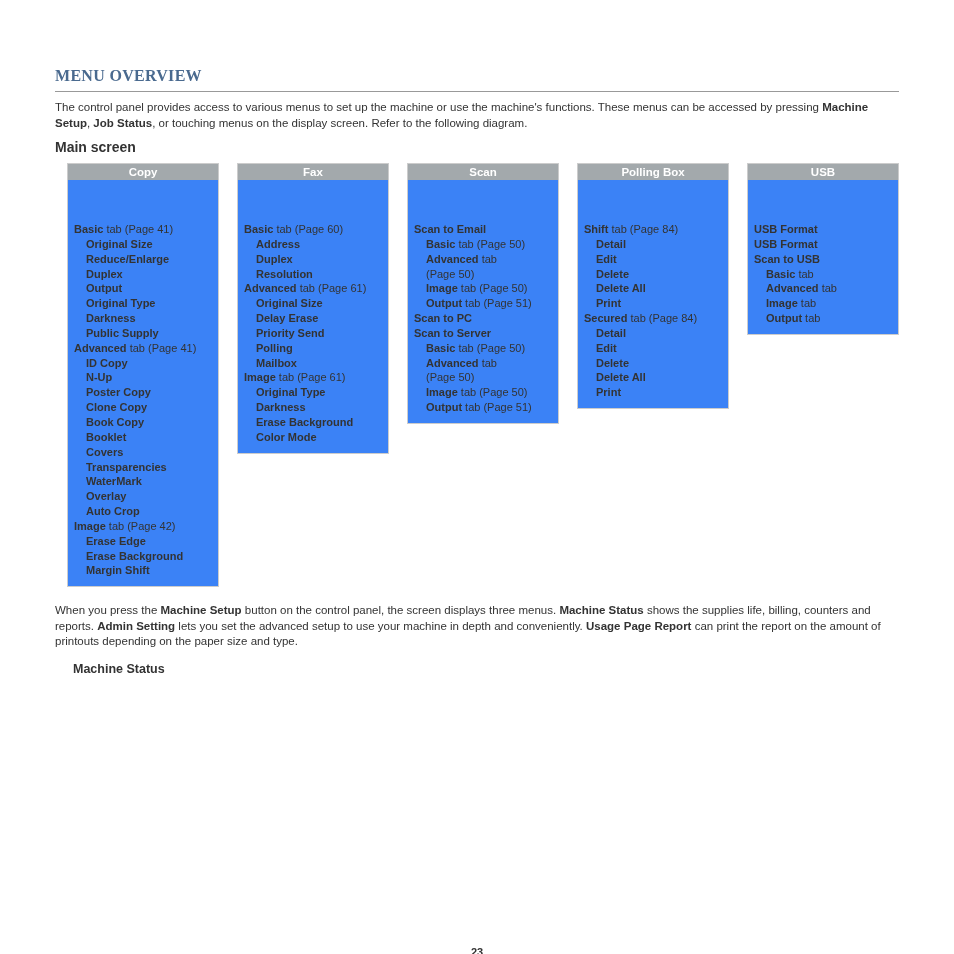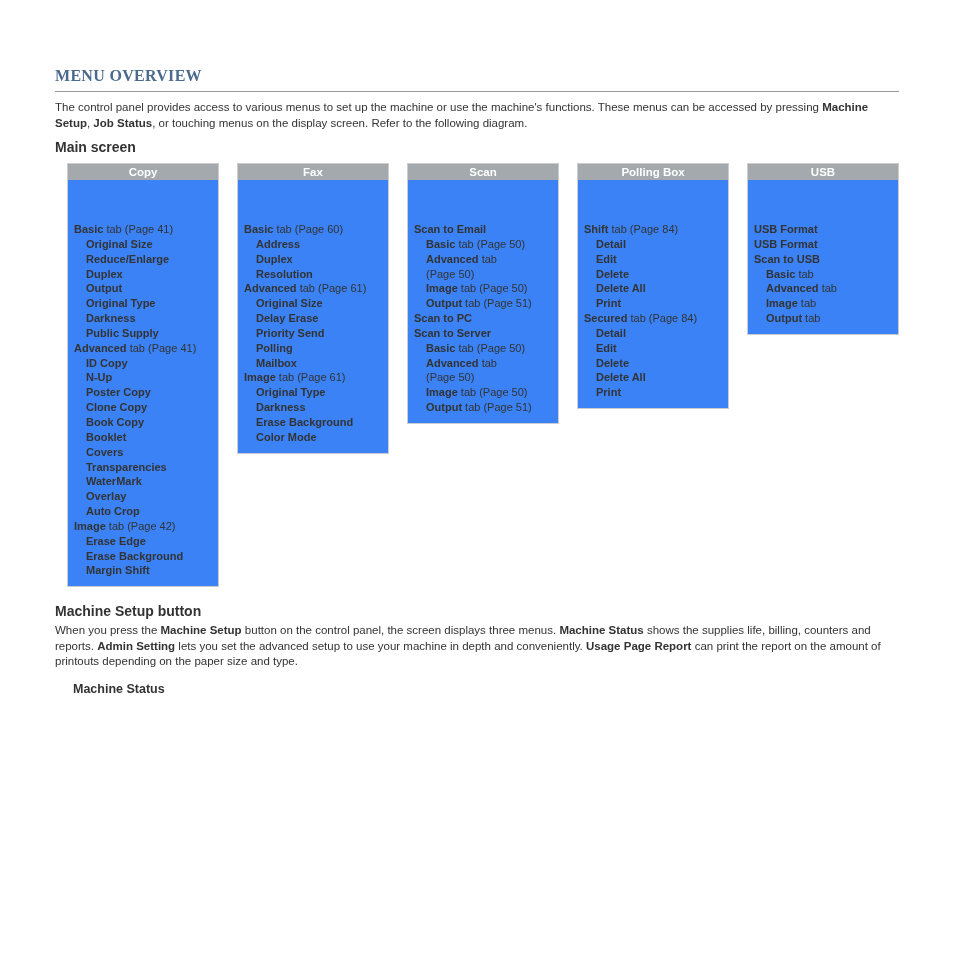"Machine Setup button" h2.section { html: <h2>Machine Setup button</h2> -> none }
